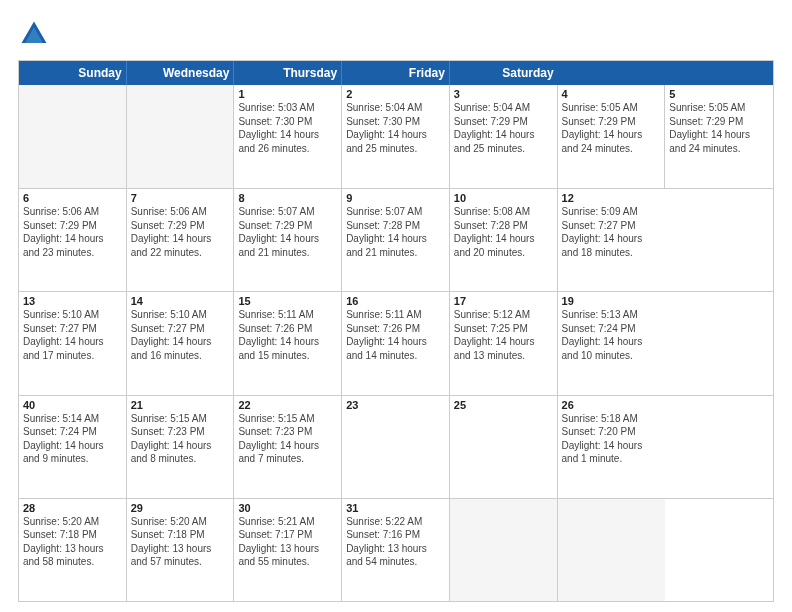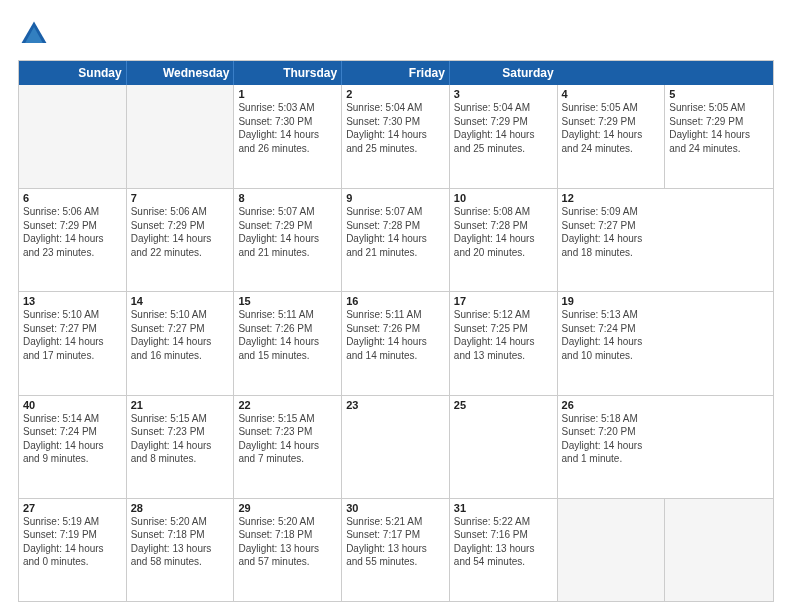"27" div.cal-cell { html: <div> <span>27</span> <div>Sunrise: 5:19 AM Sunset: 7:19 PM Daylight: 14 hours and 0 minutes.</div> </div> -> none }
